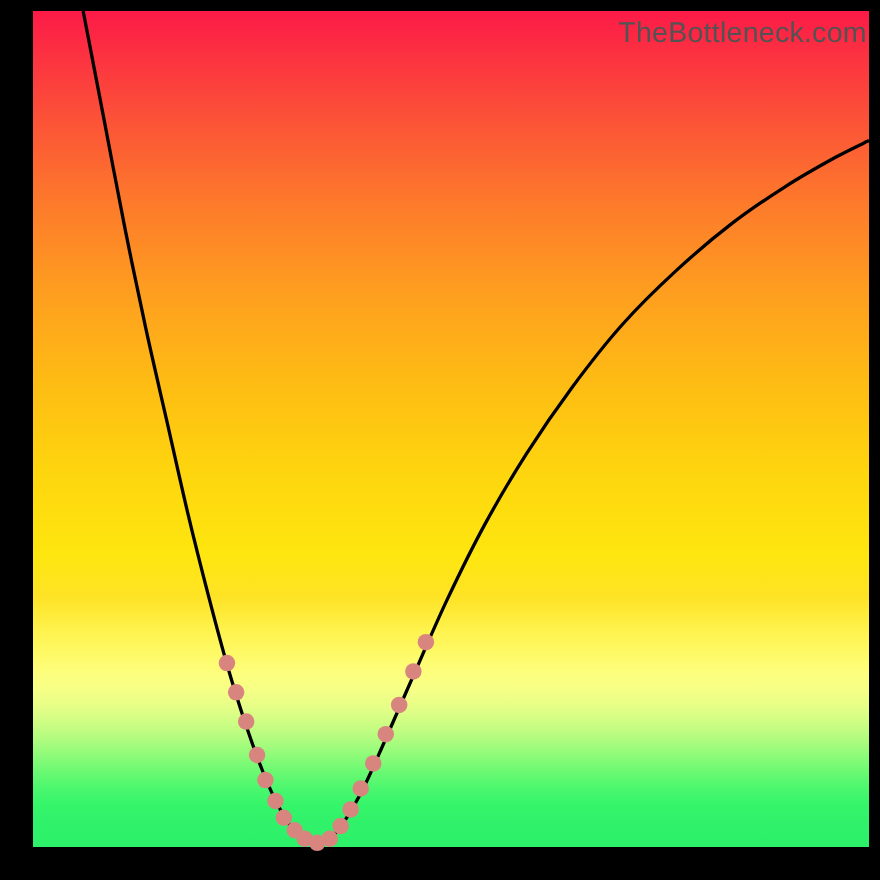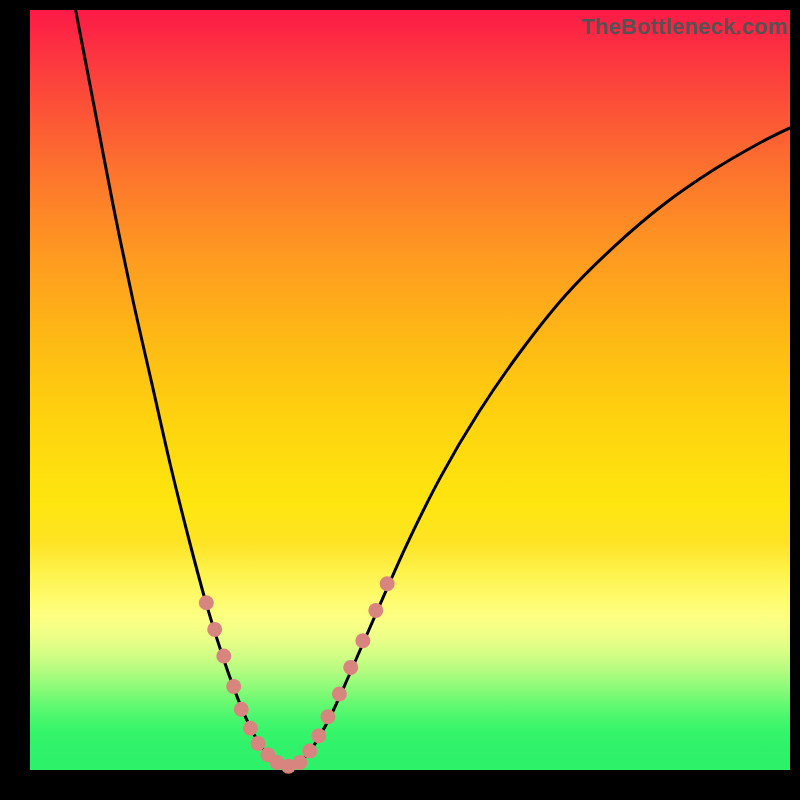"TheBottleneck.com" .watermark { font-size: 22px -> 26px; font-weight: bold -> normal }
